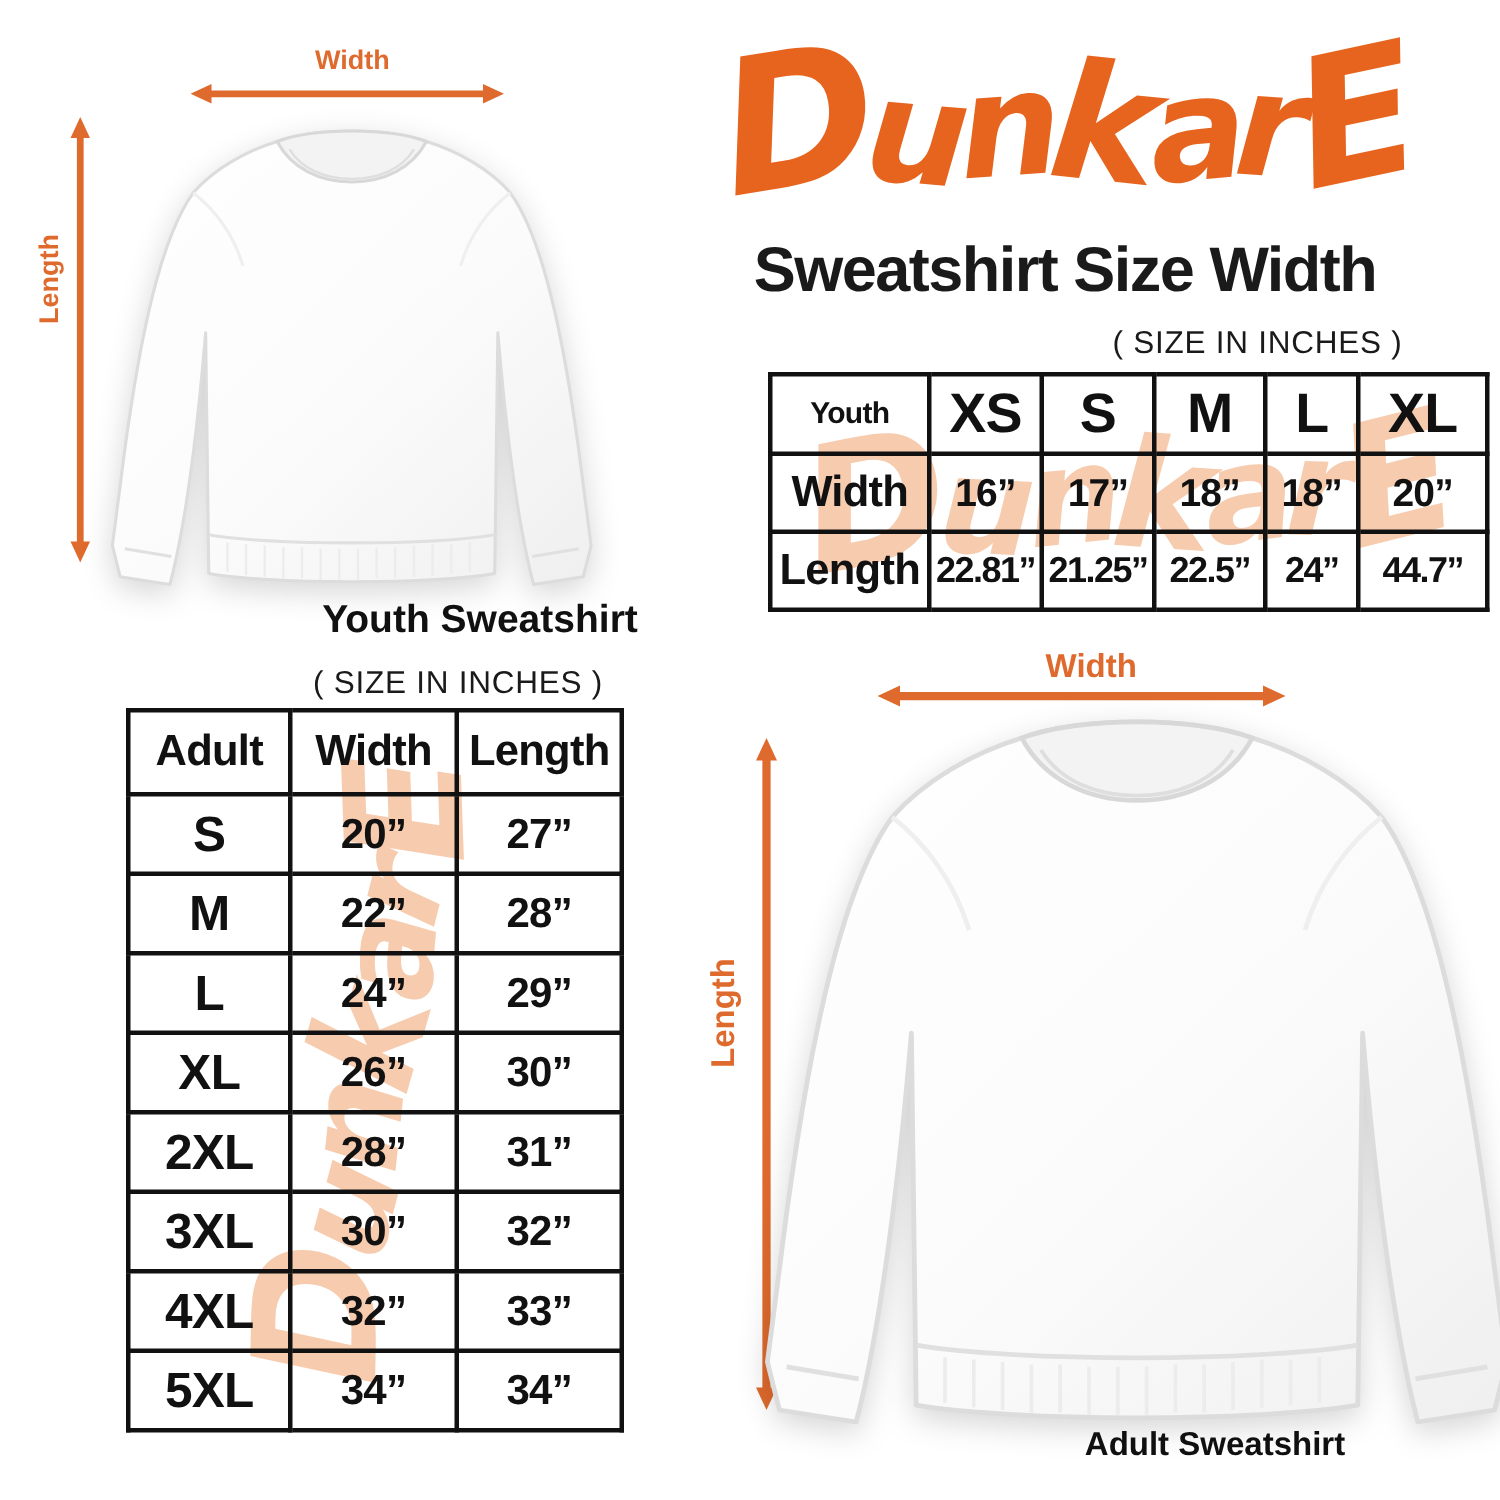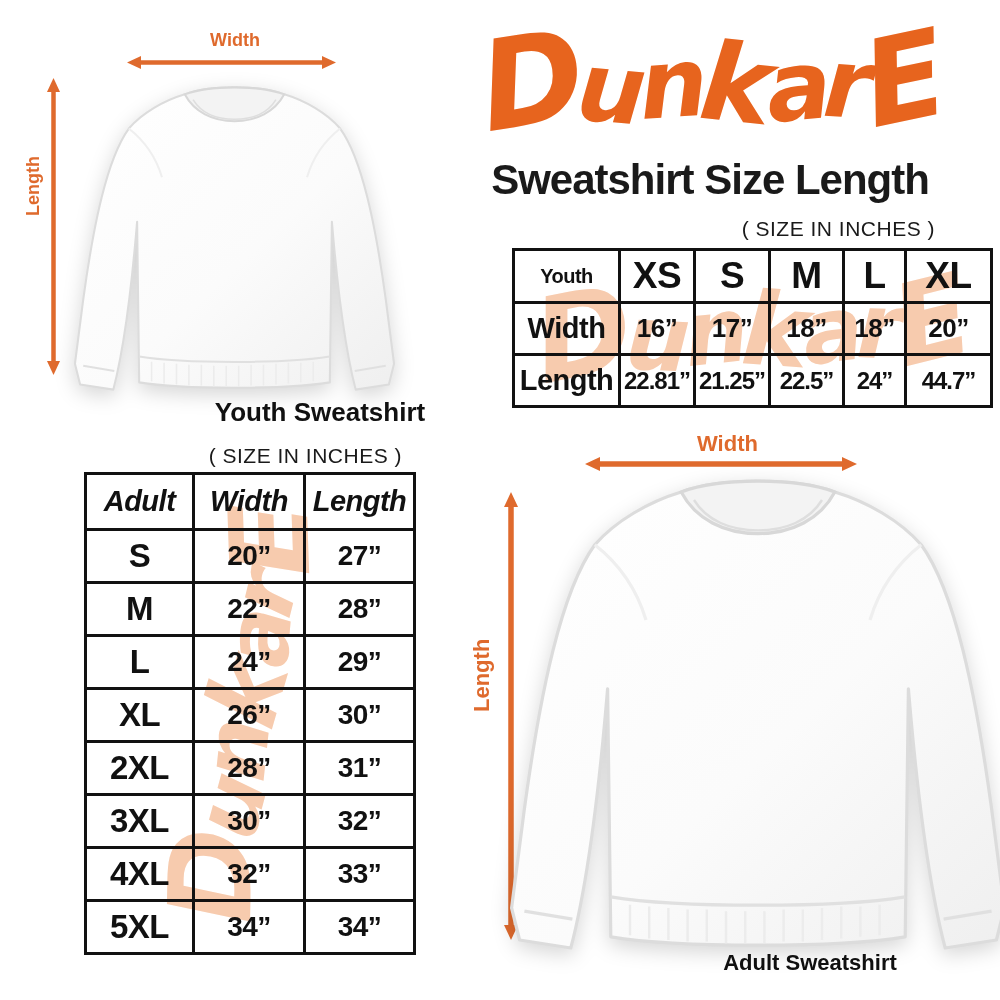"Sweatshirt Size Length" div.abs { text: Length -> Width }
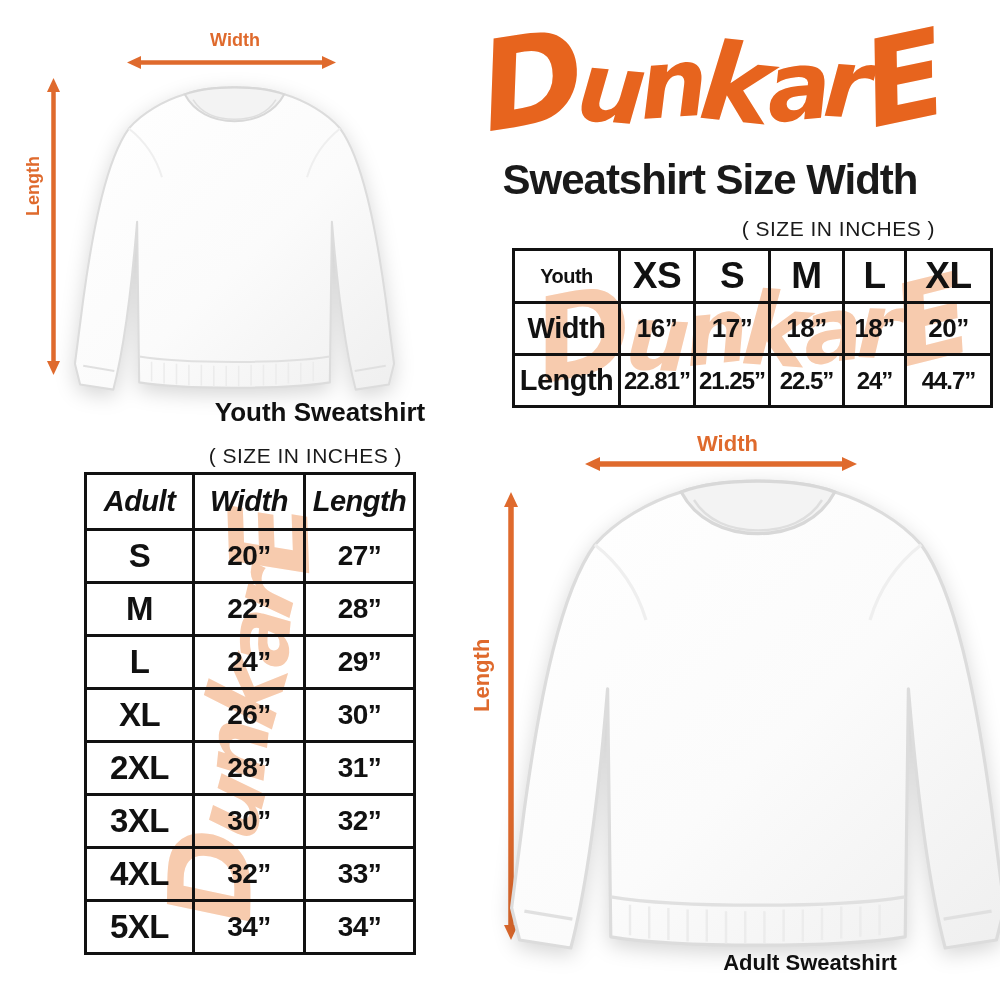"Adult" #adult-table thead th { font-style: italic -> none }
